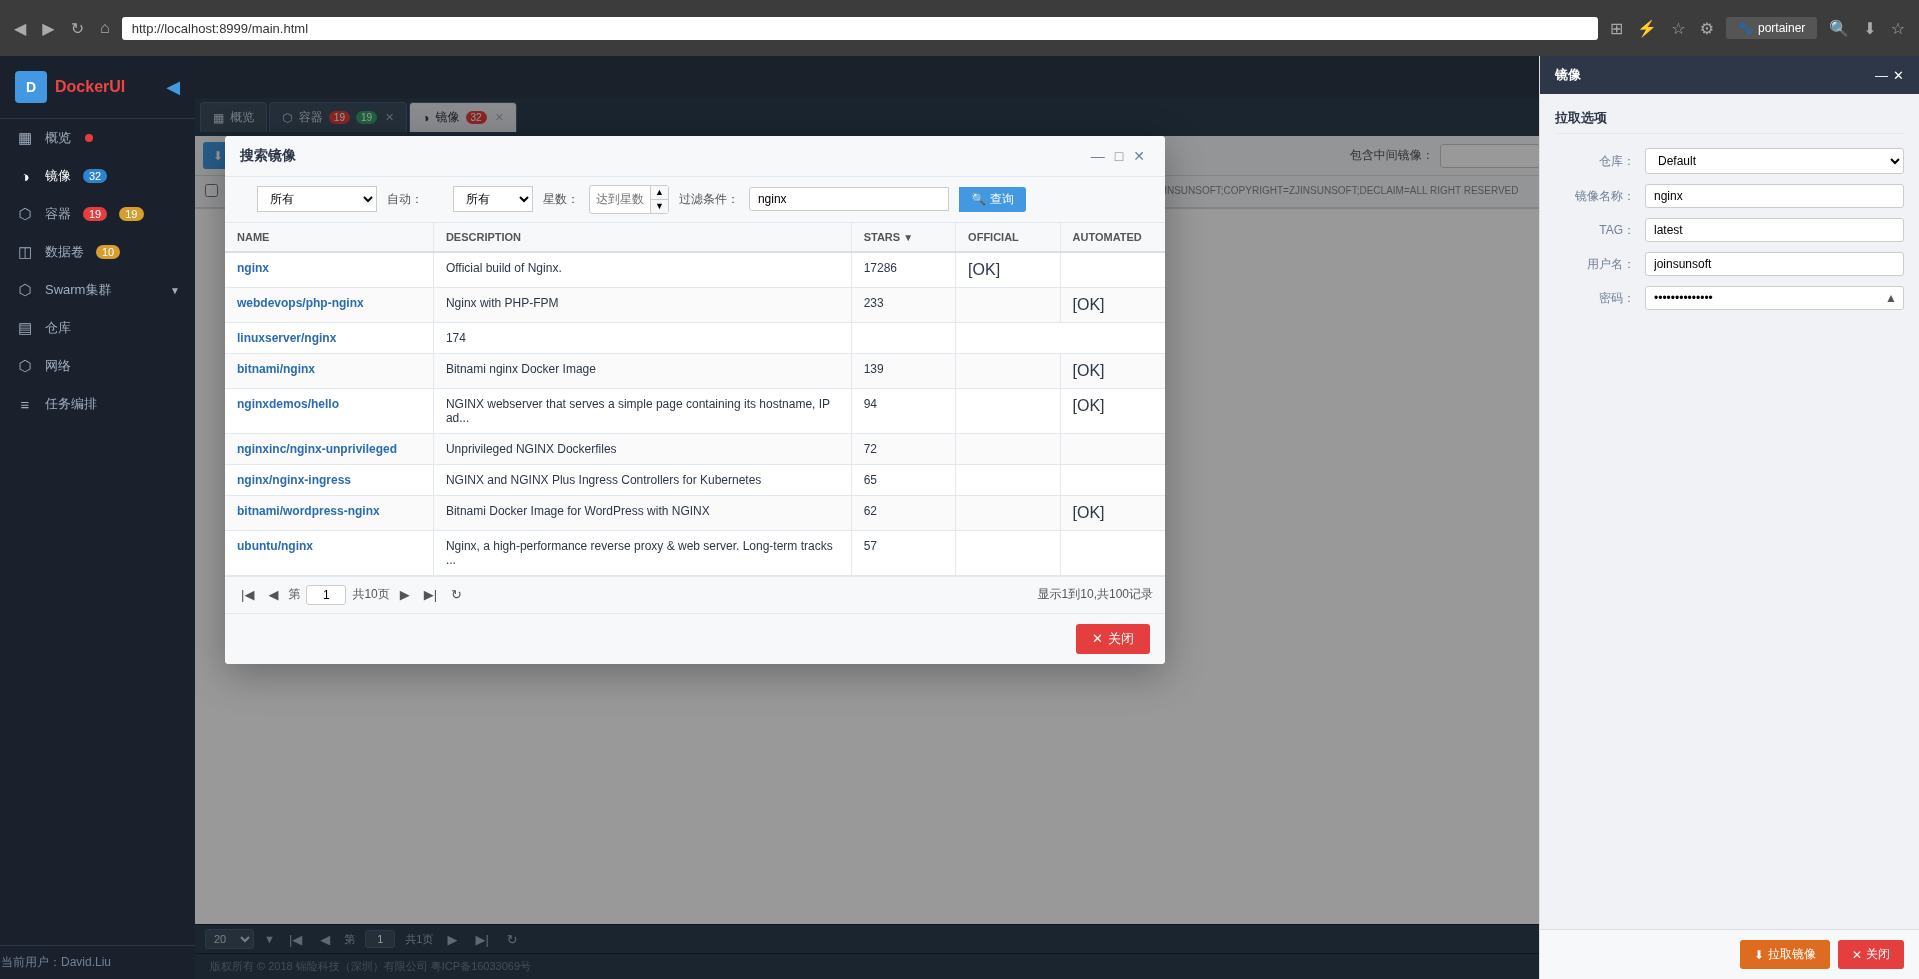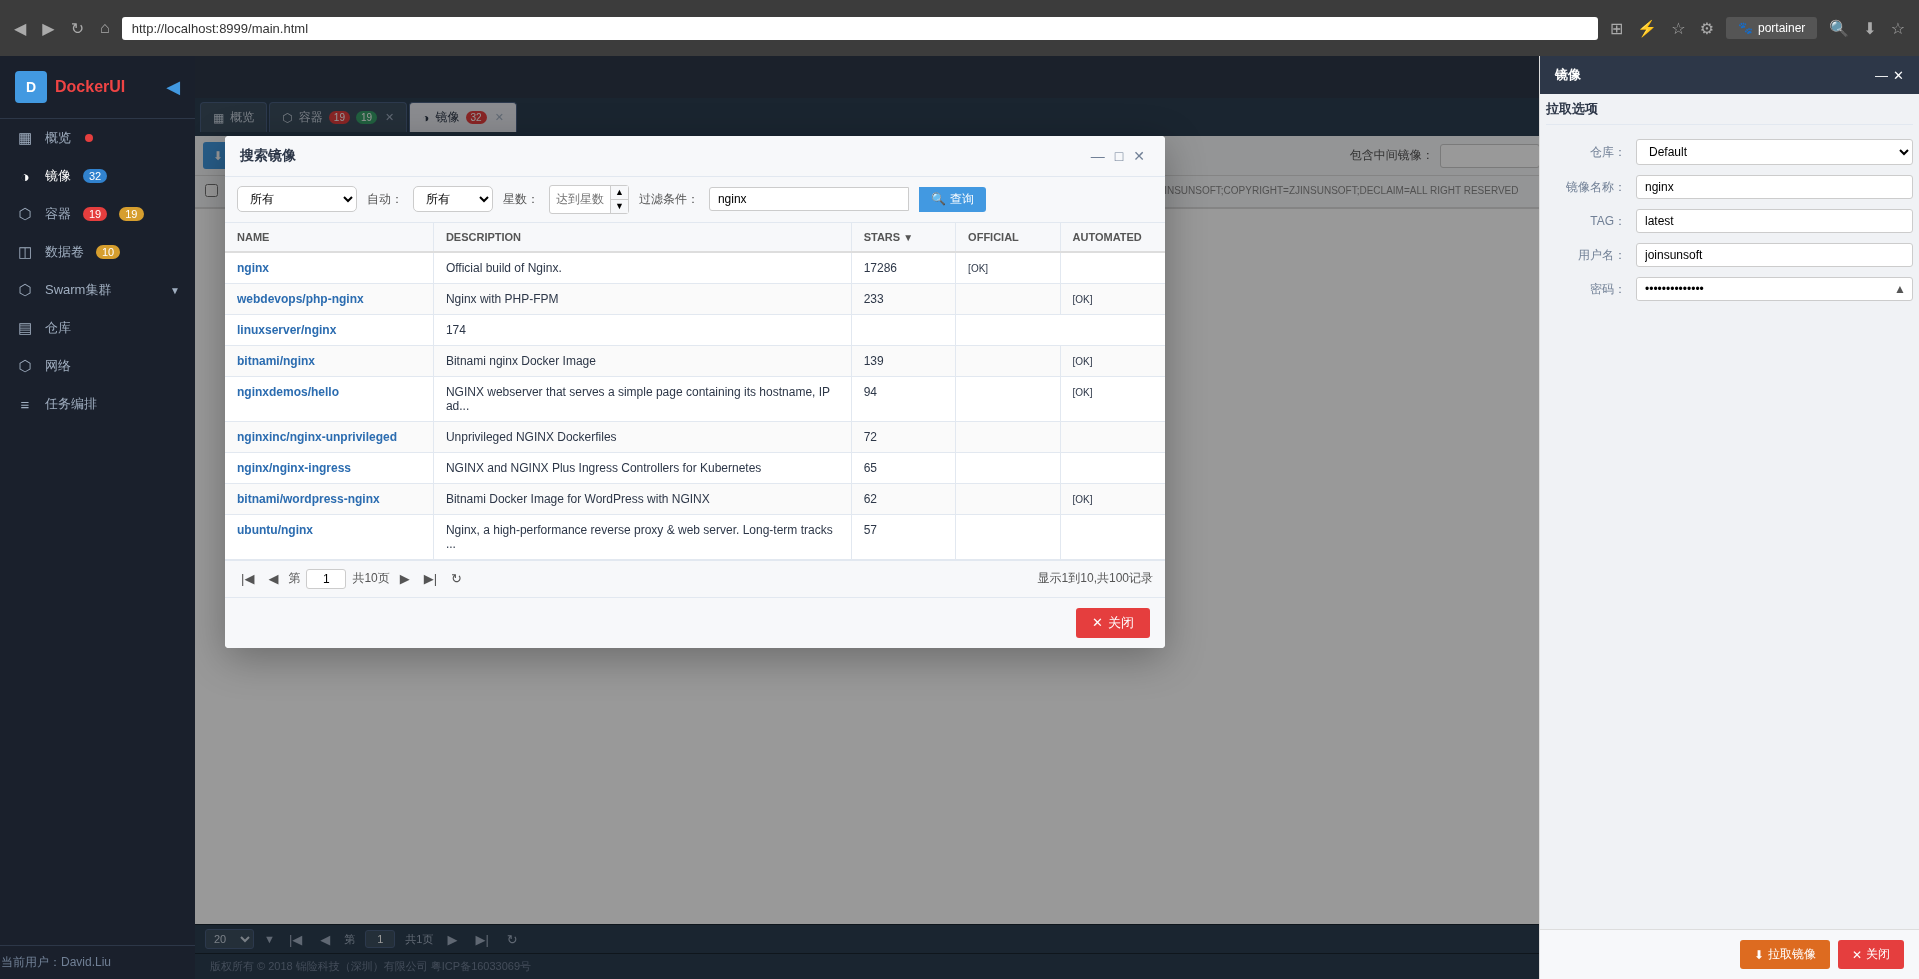"拉取选项" div { padding: 6px -> 15px }
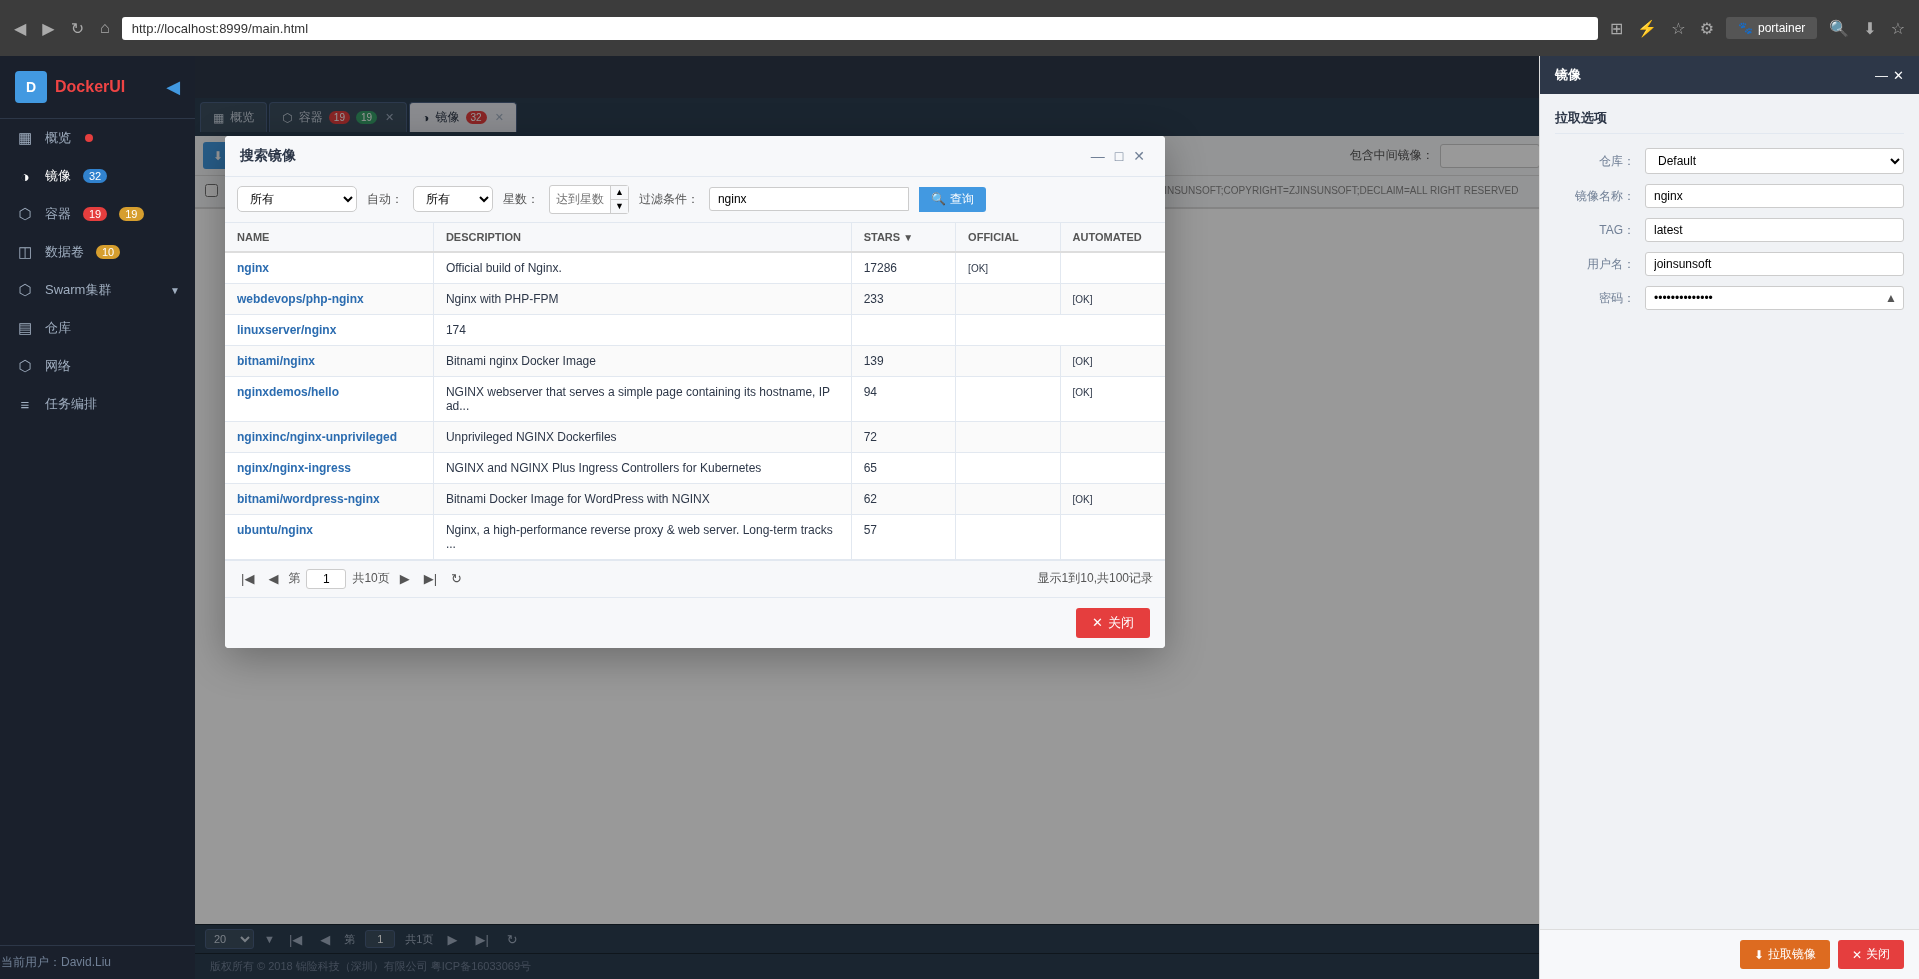"所有" .filter-select { border-radius: 5px -> 0; margin-left: none -> 20px }
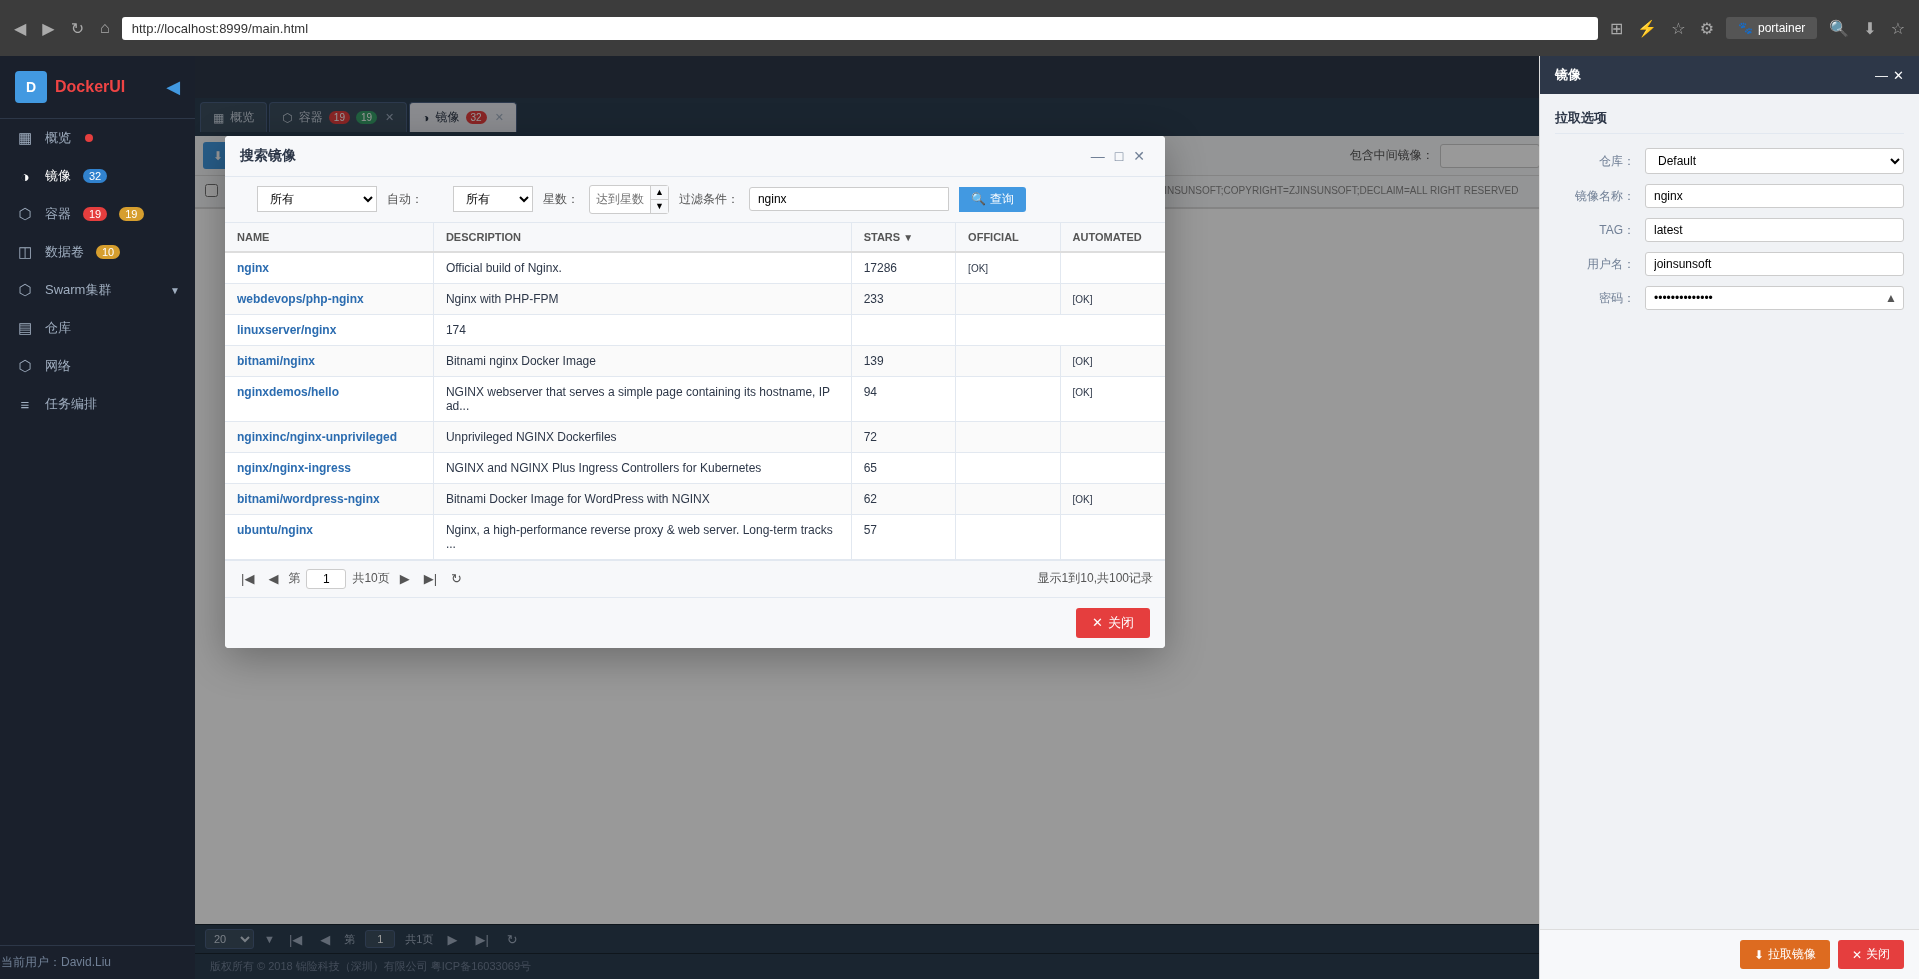"[OK]" .ok-badge { font-size: 10px -> 16px }
